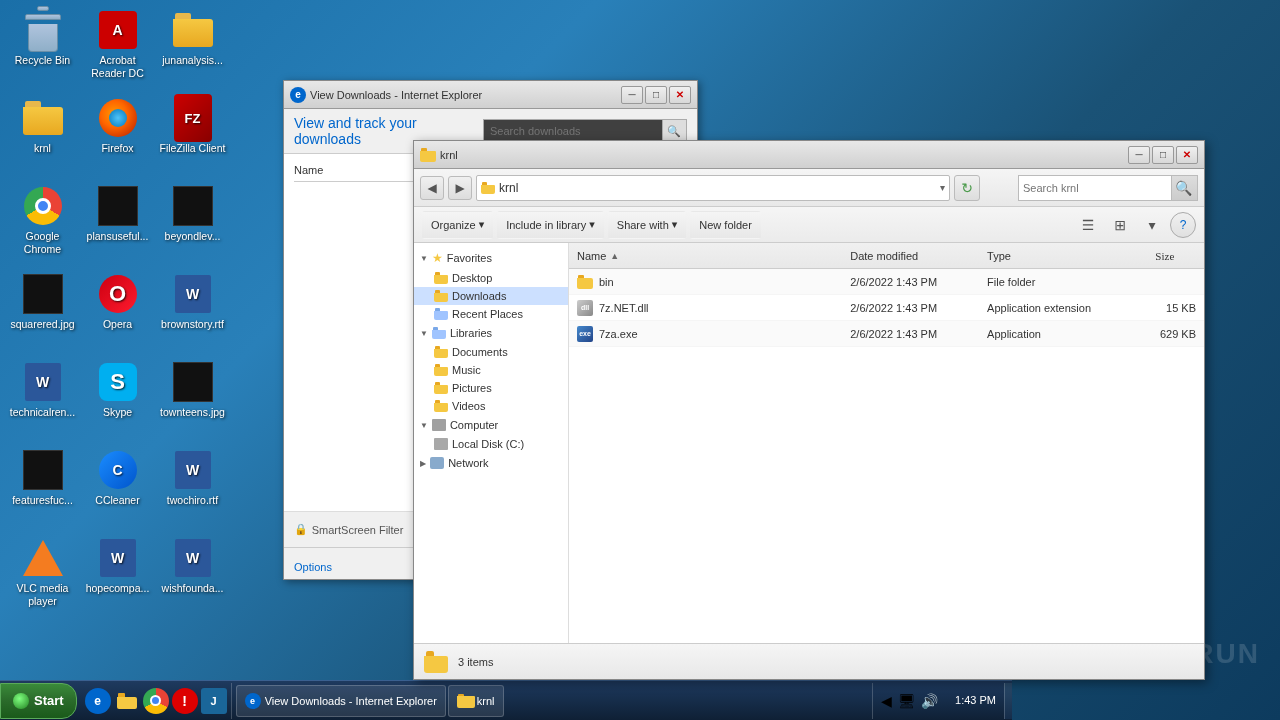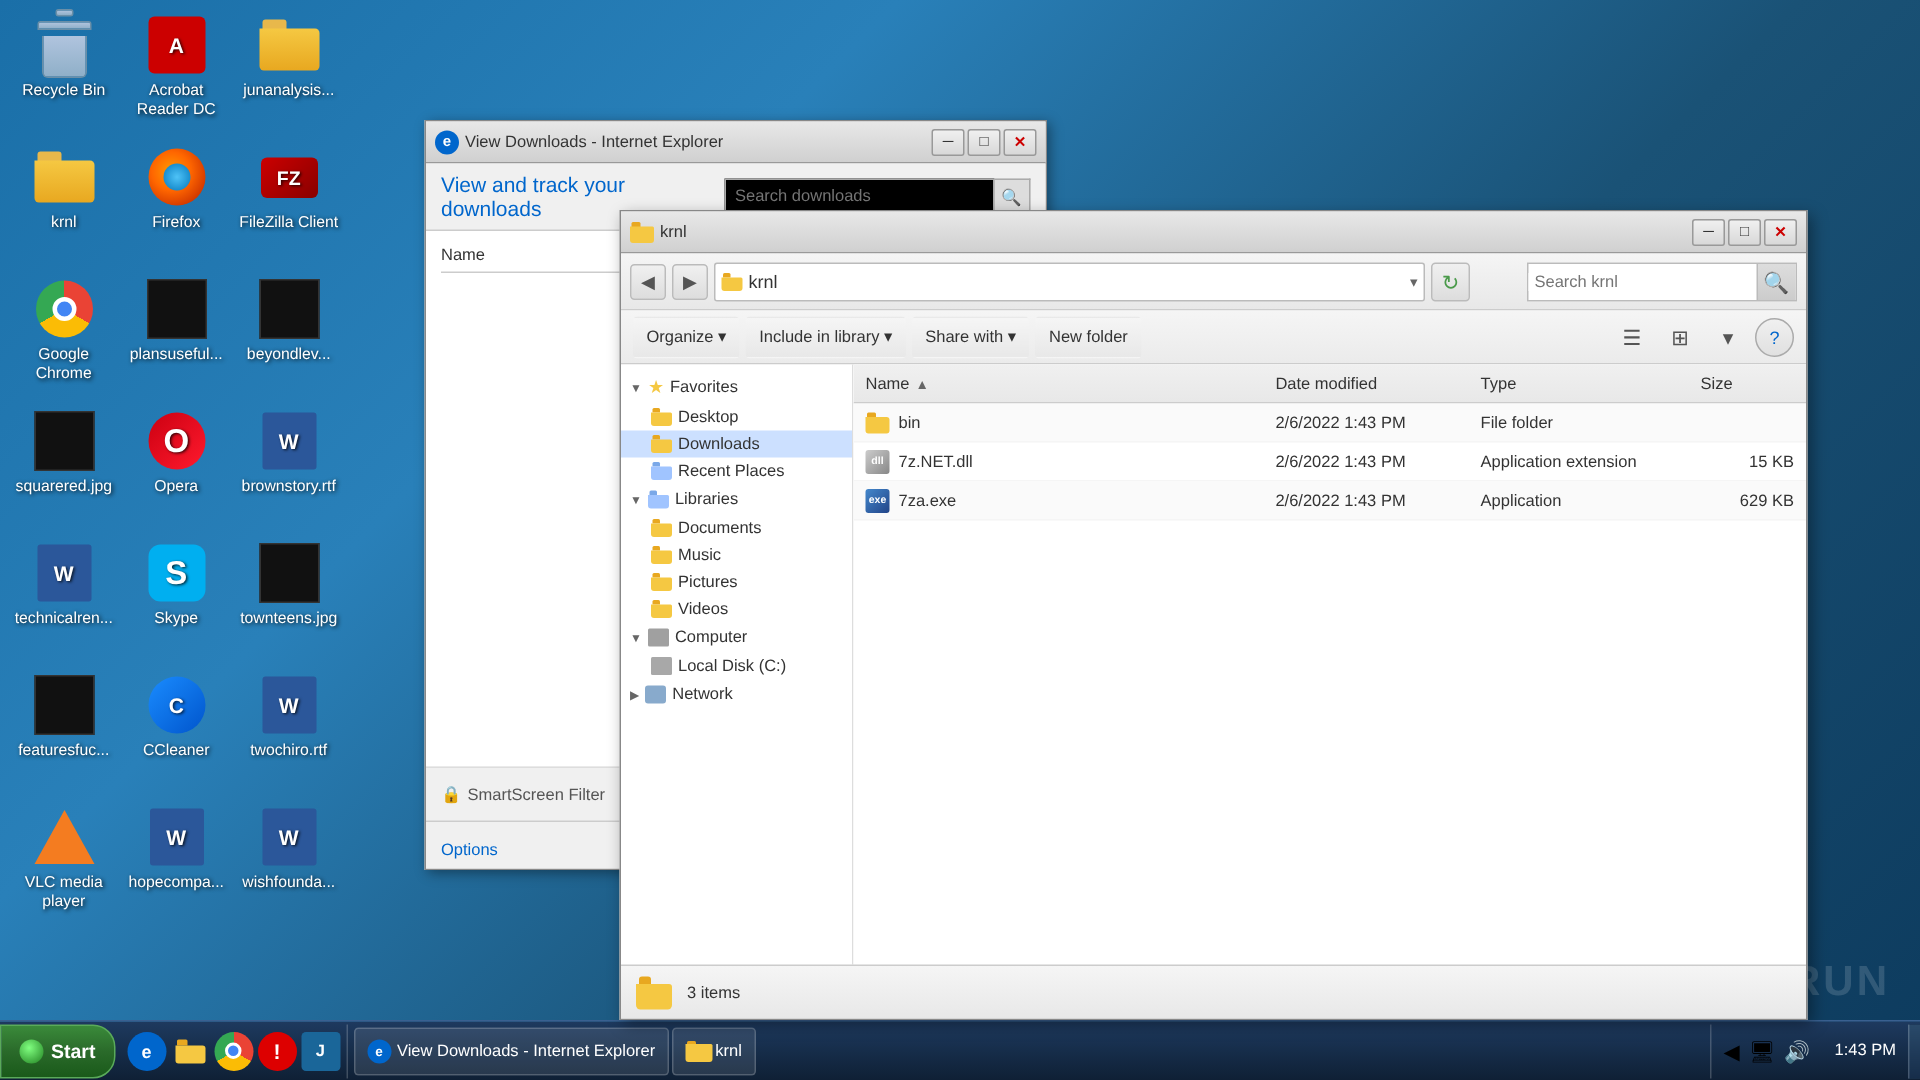"FZ" .filezilla-icon { height: 27px -> 48px }
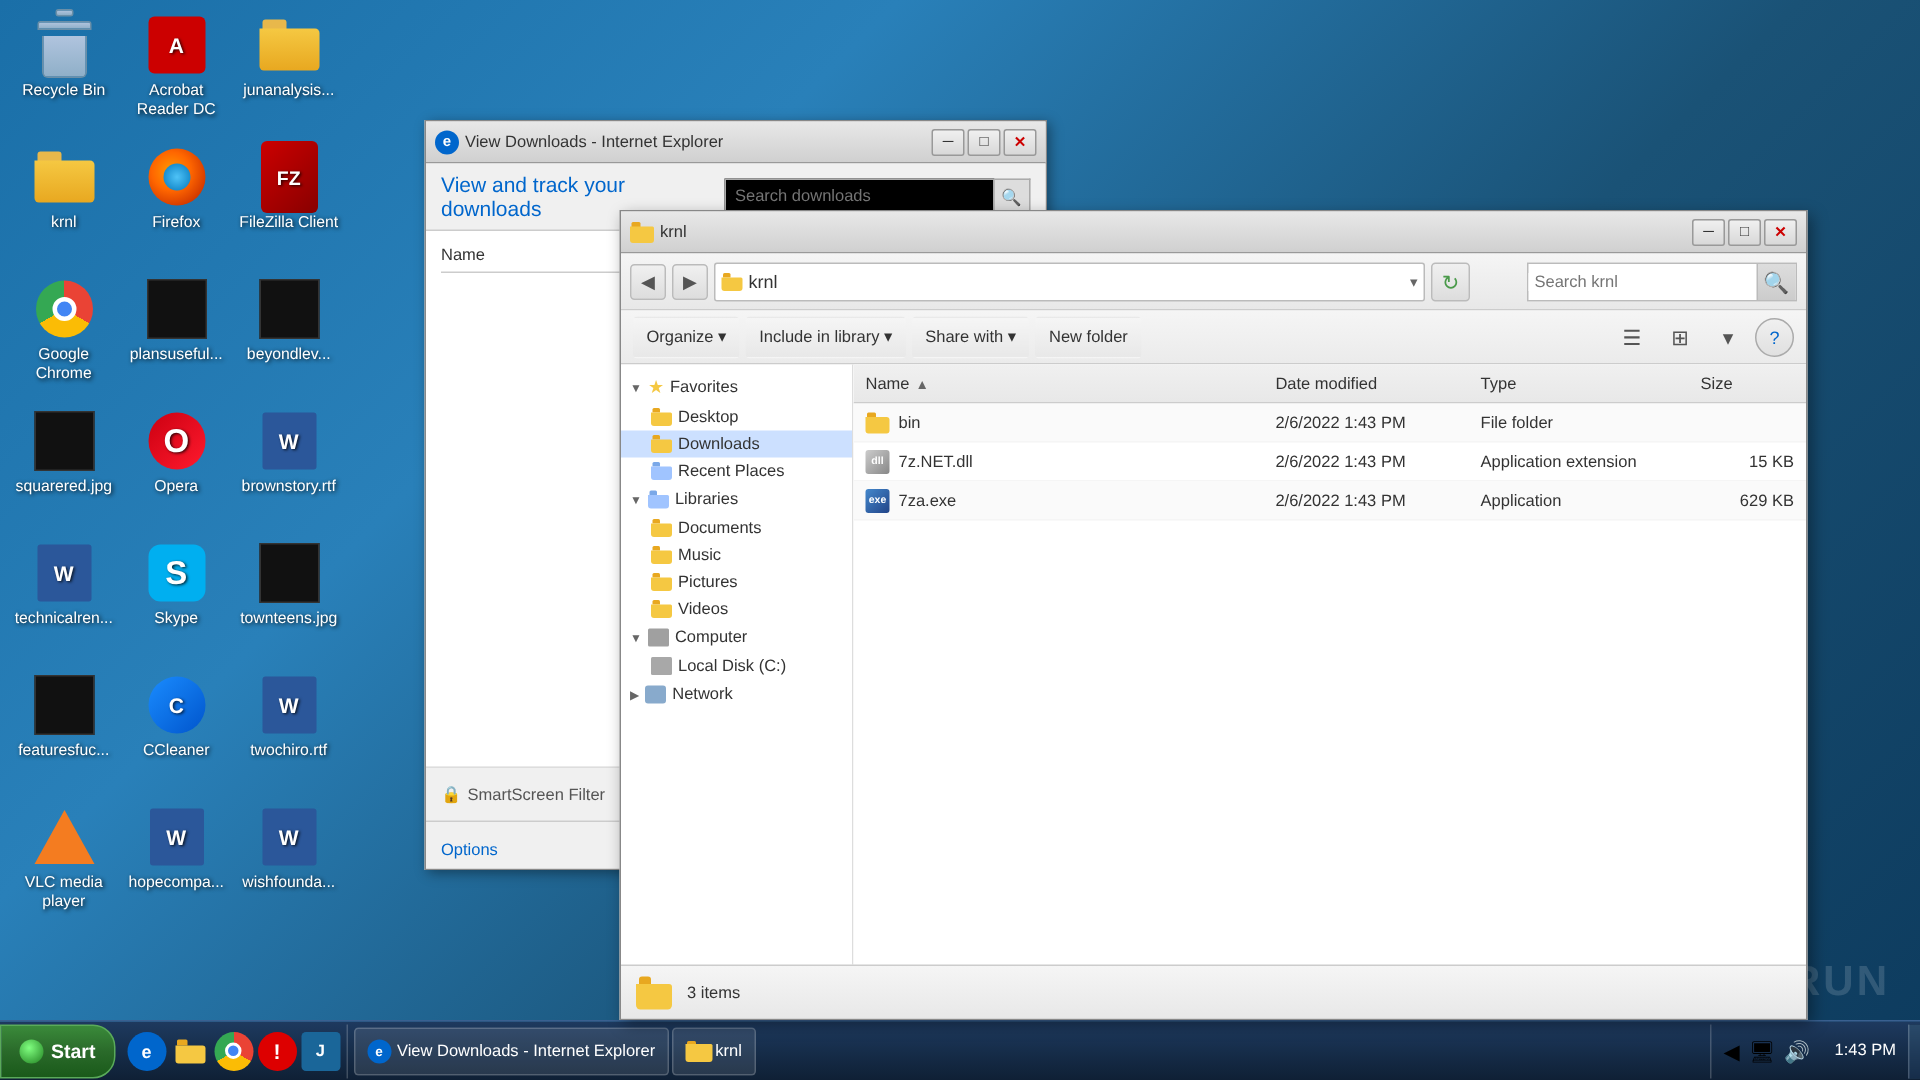"Search downloads" .ie-search-box { background: #000000 -> #404040 }
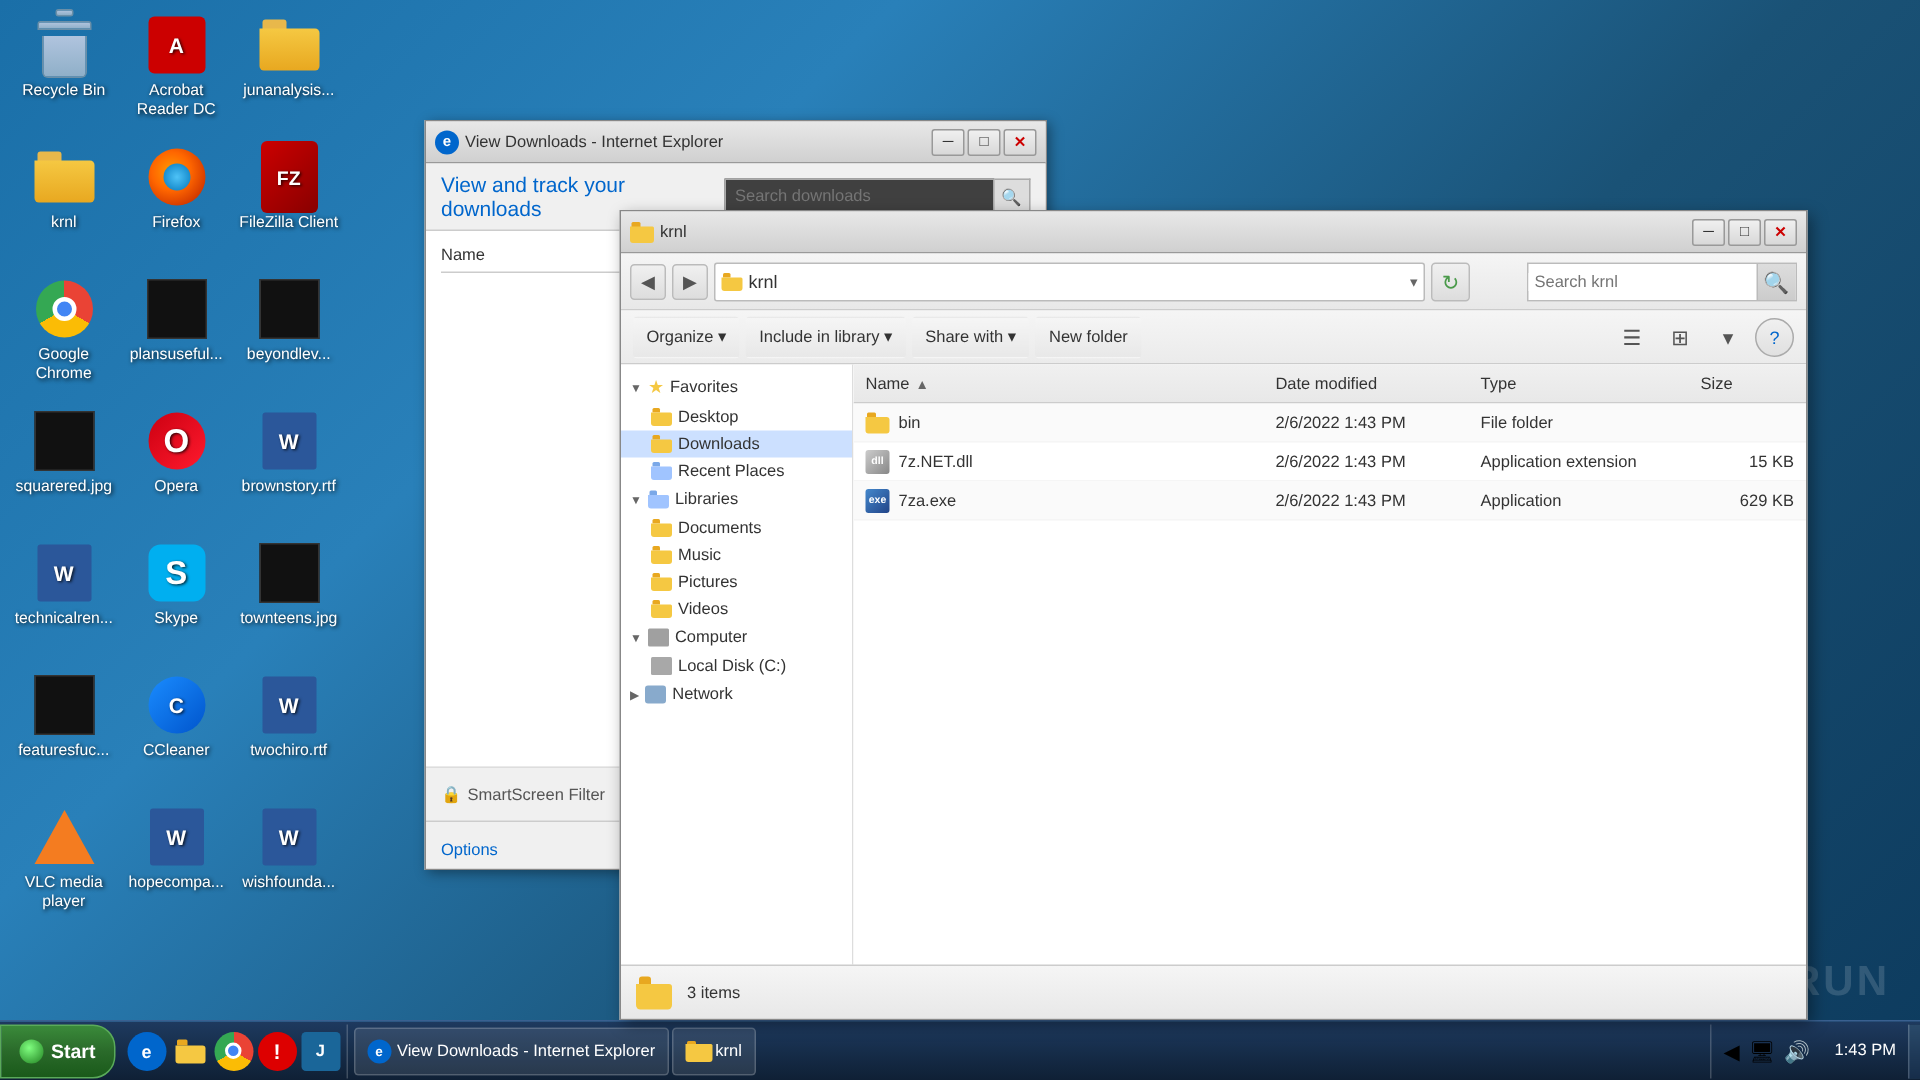"Size" .col-size { font-family: none -> Liberation Serif, serif; text-align: left -> center }
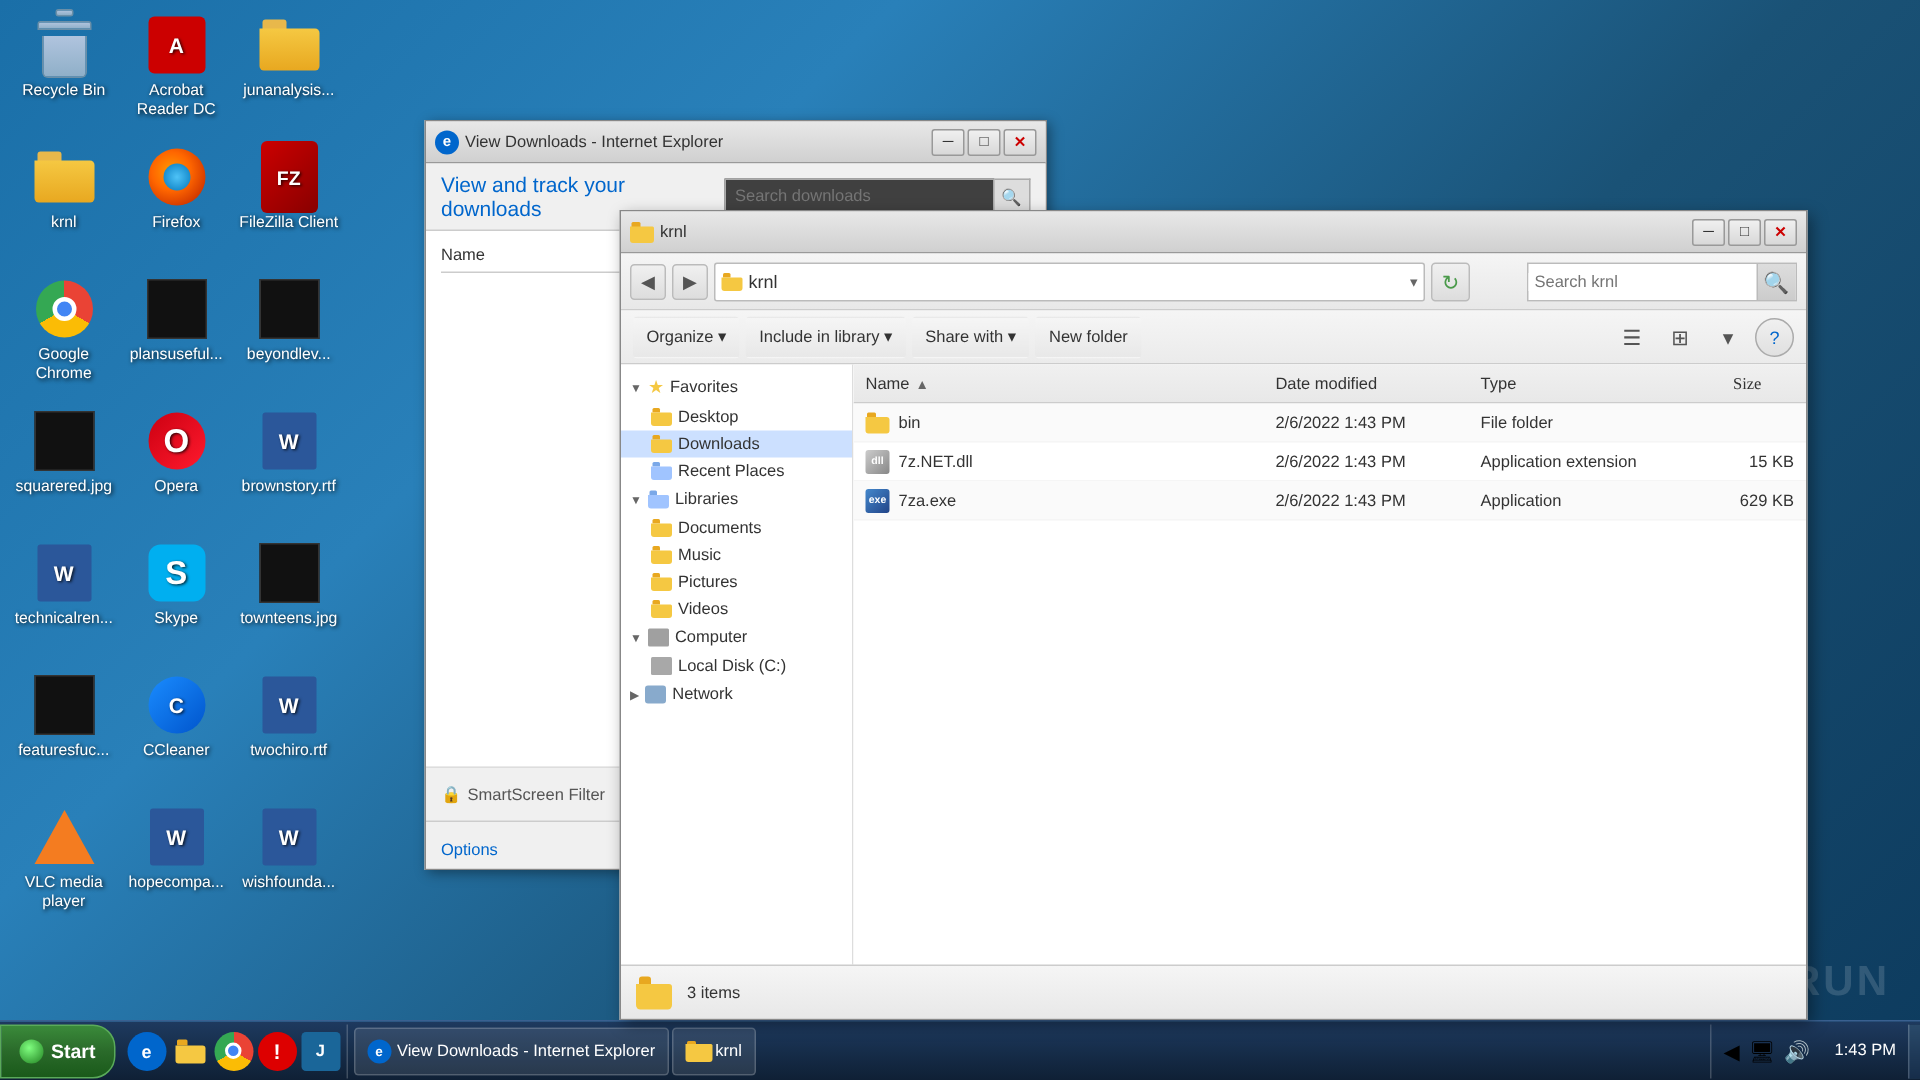"Start" .taskbar { width: 1280px -> 1012px }
